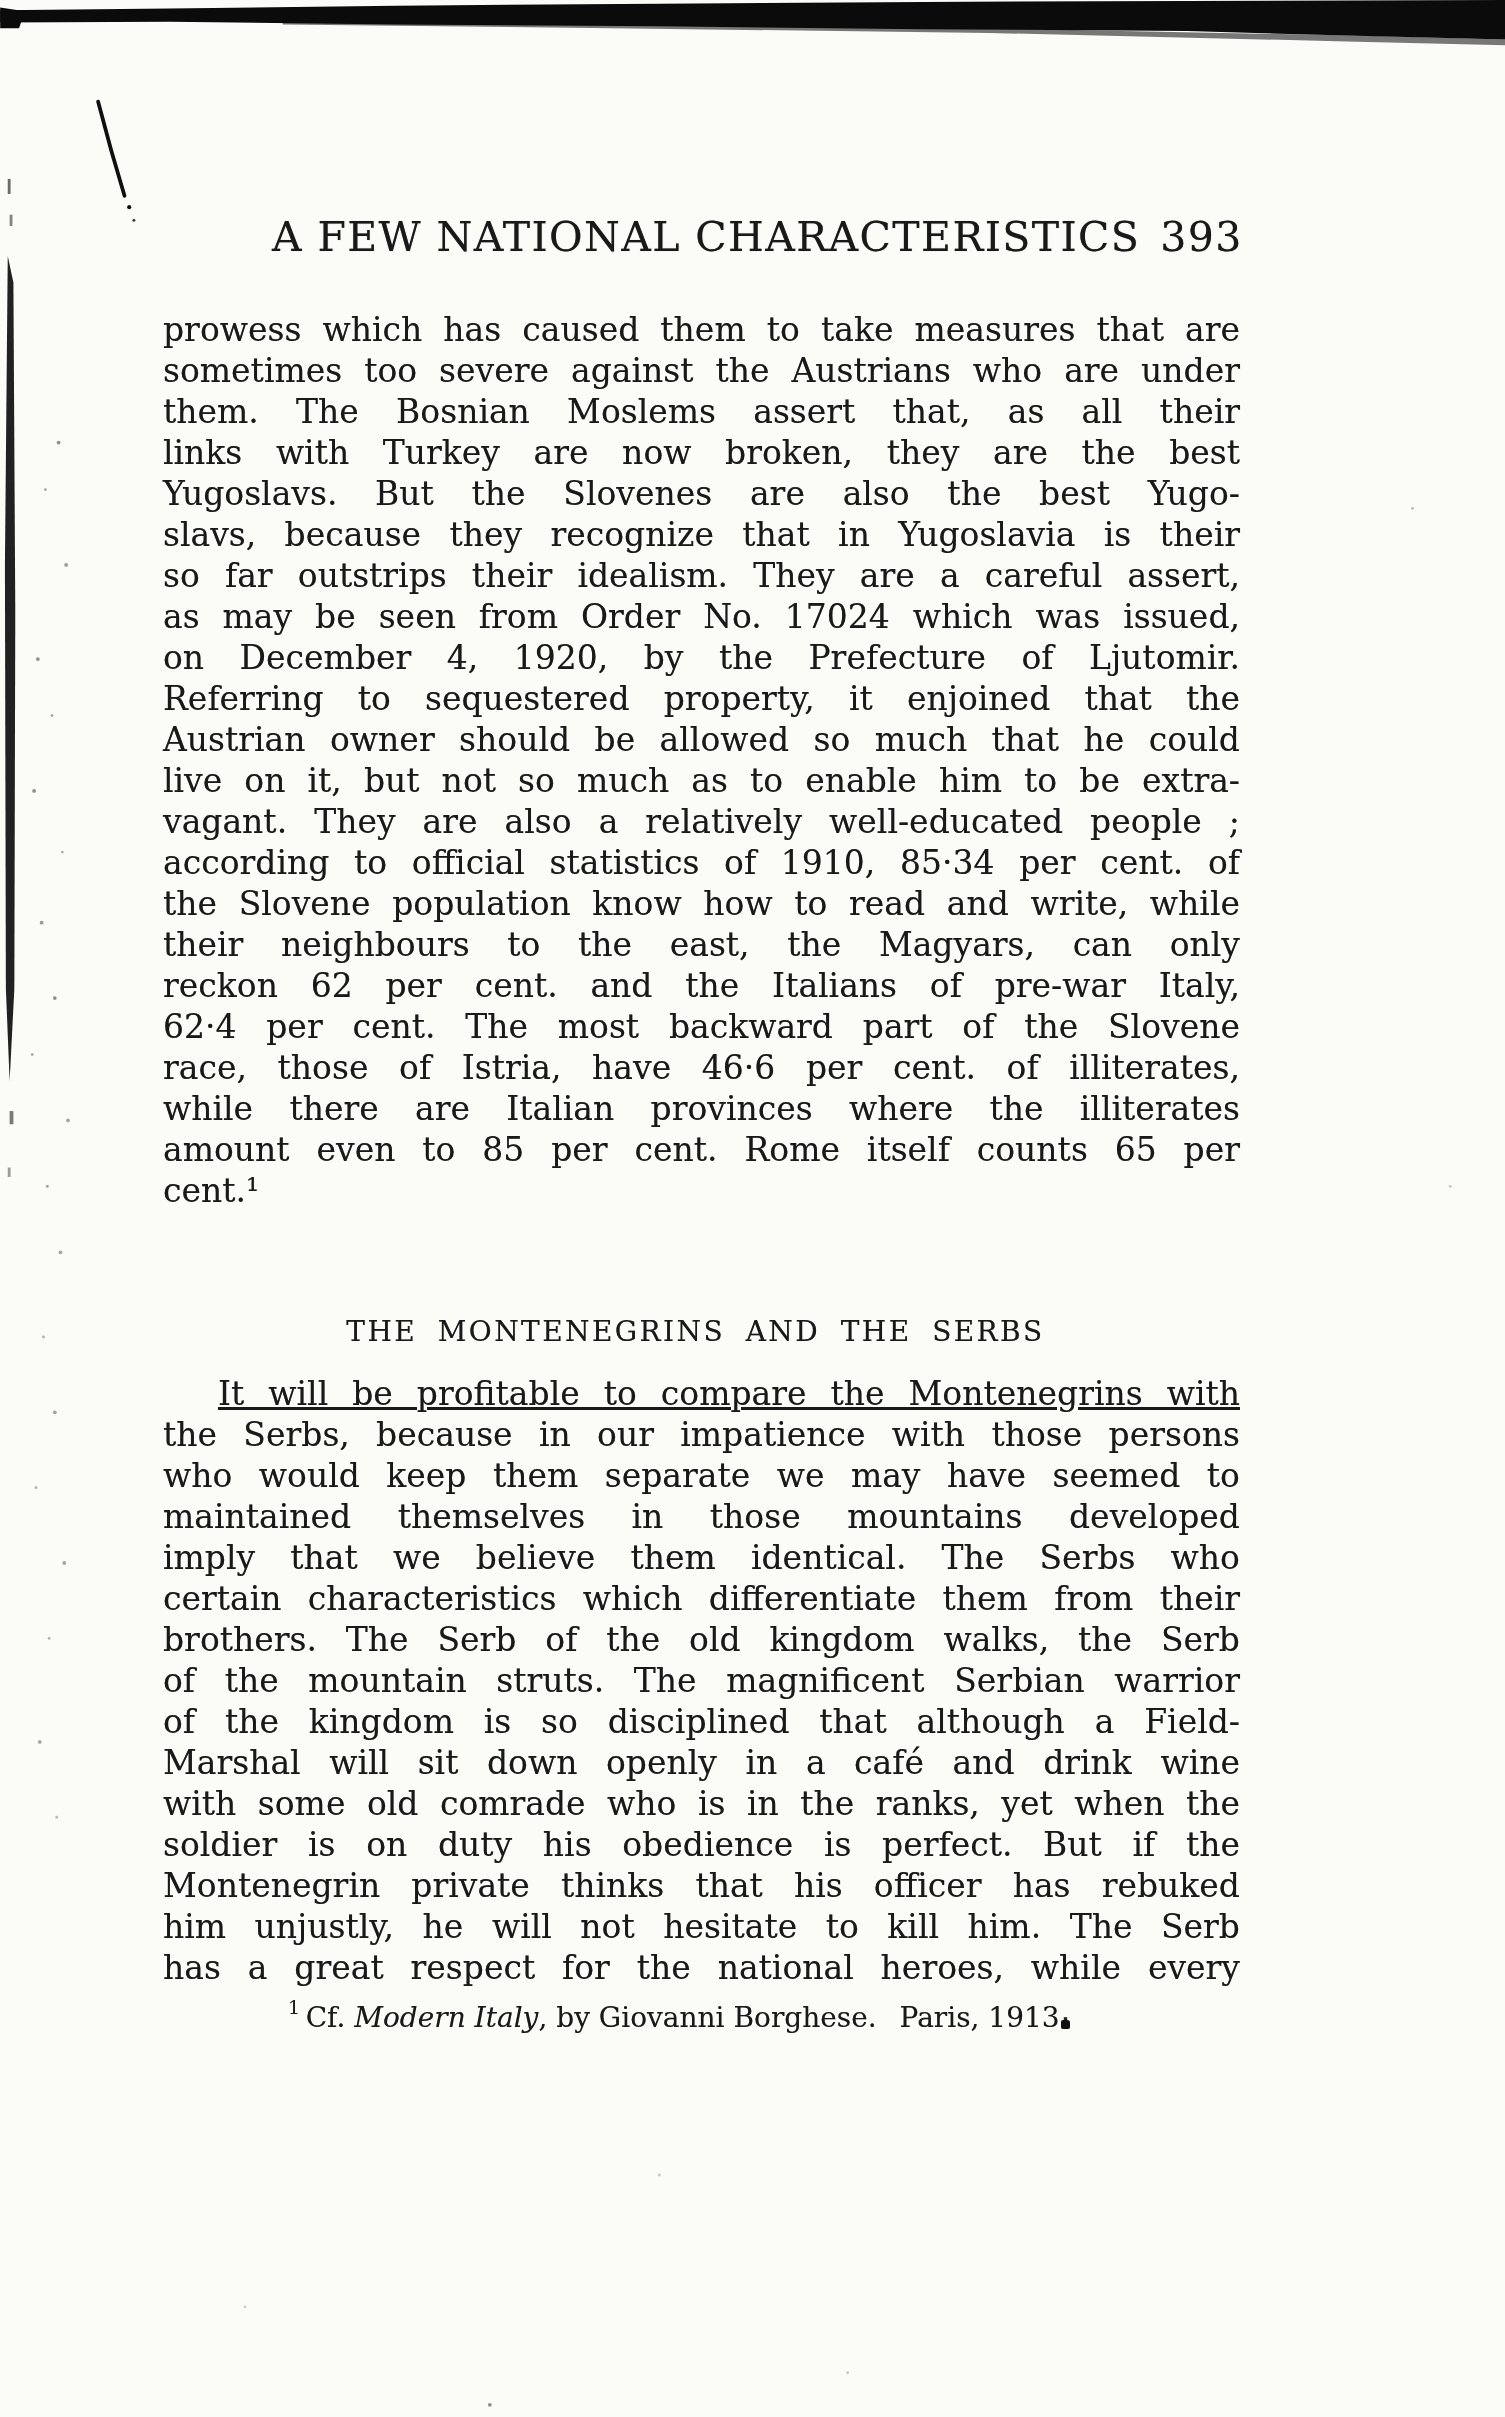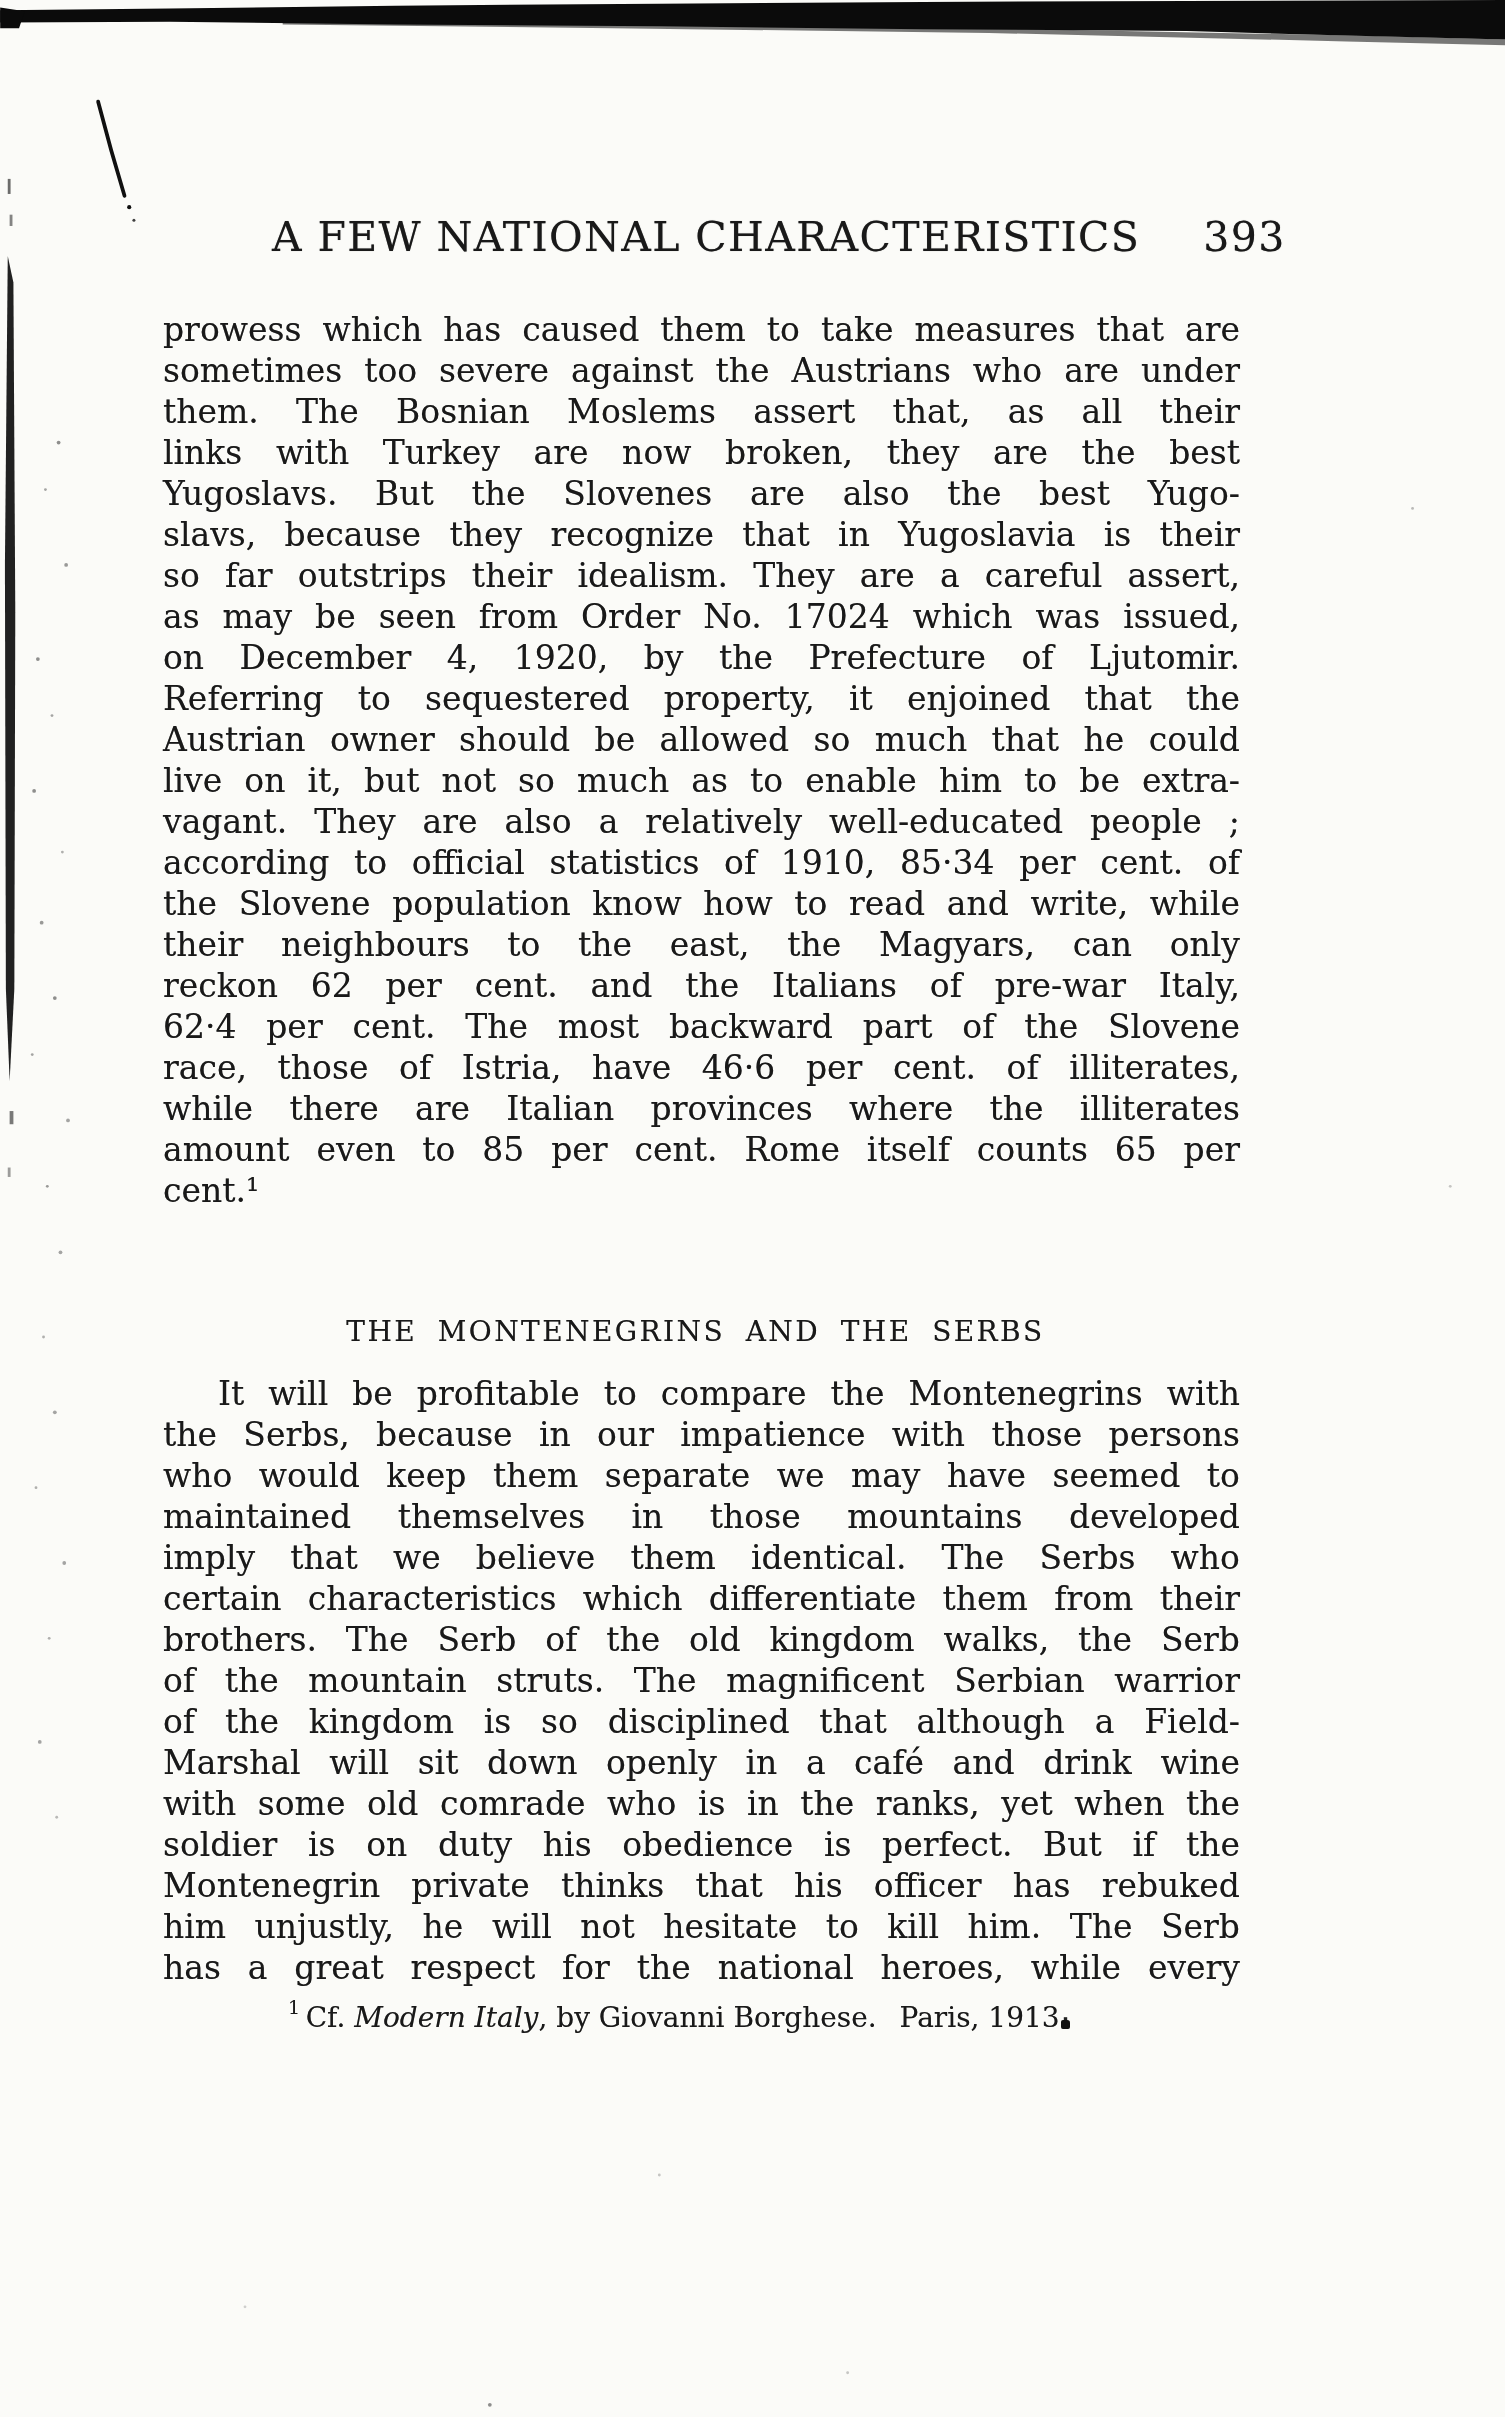"393" .header .pageno { margin-left: 63px -> 20px }
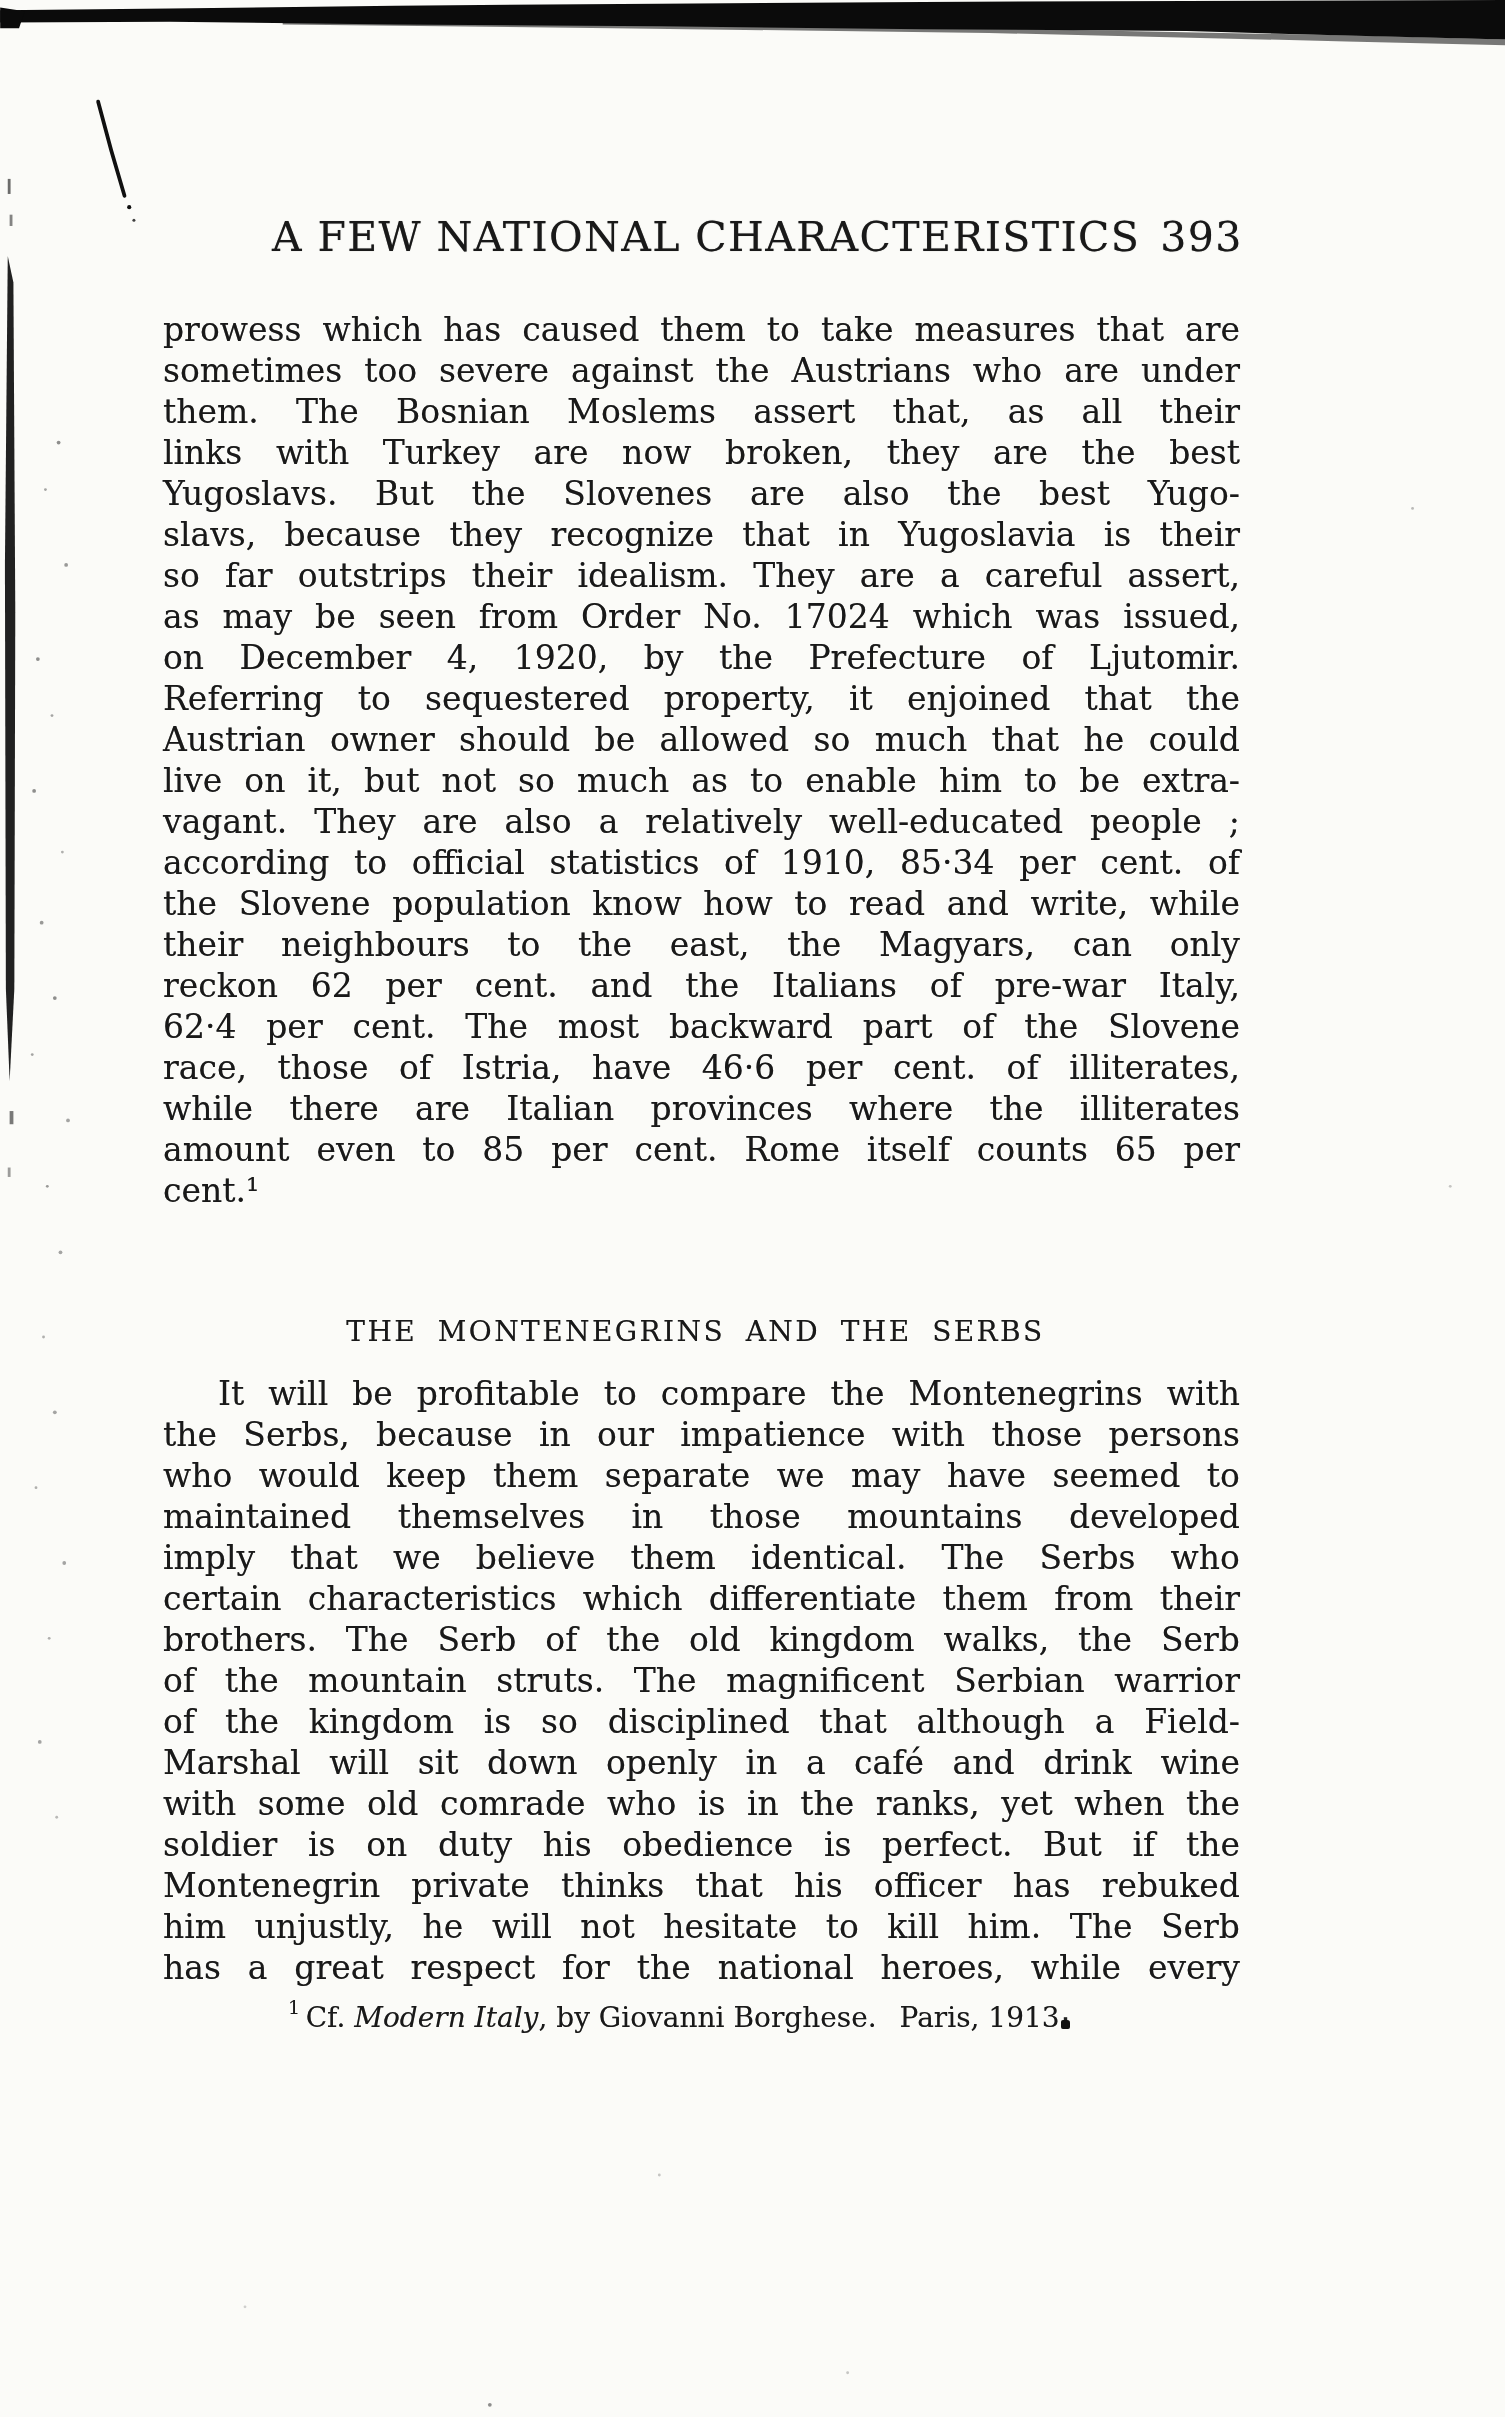"It will be profitable to" .para.indent-first .line:first-child { text-decoration: none -> underline }
